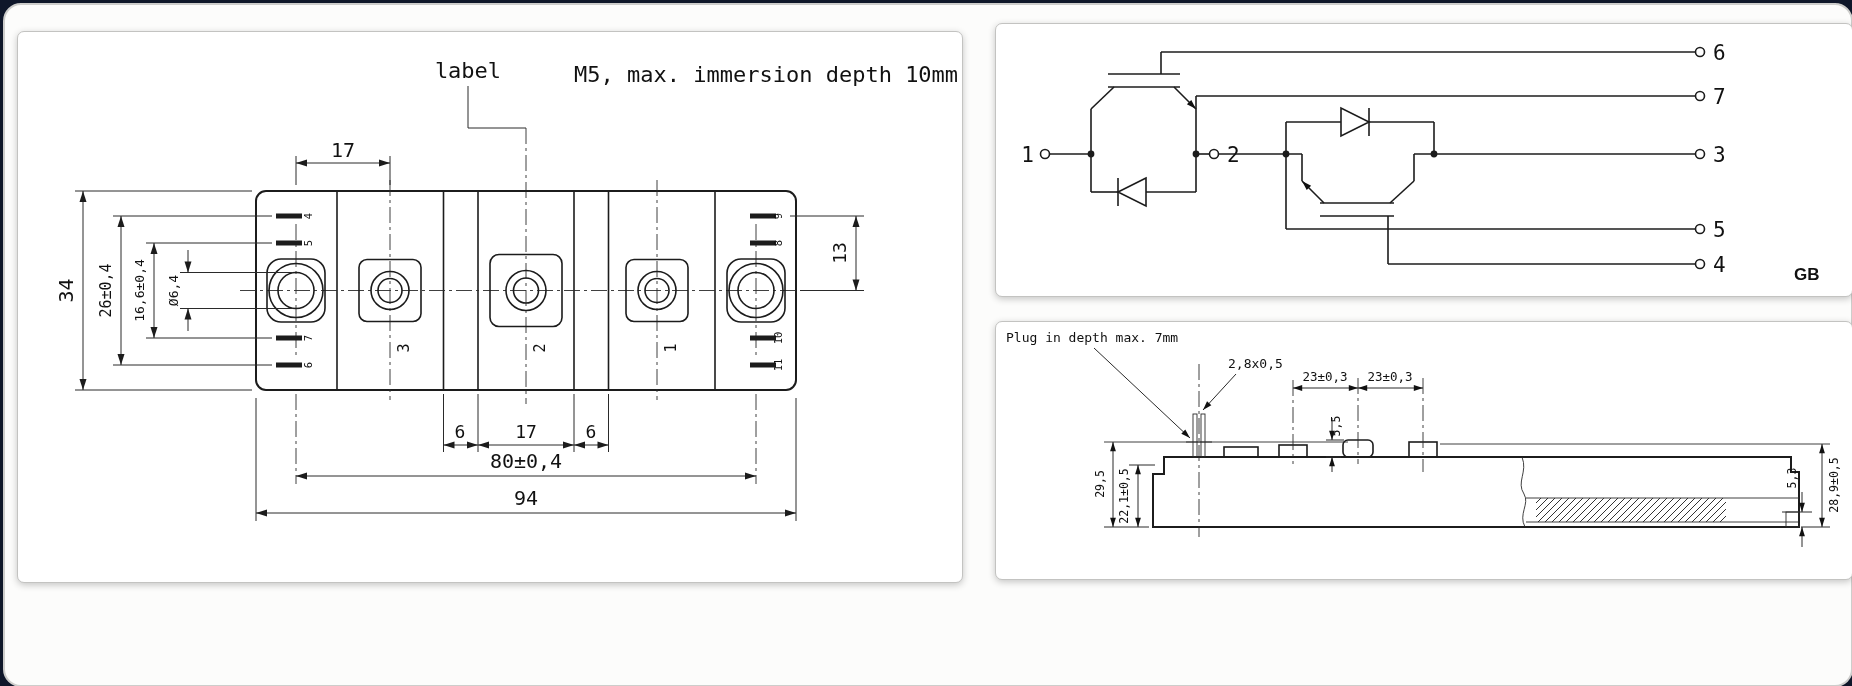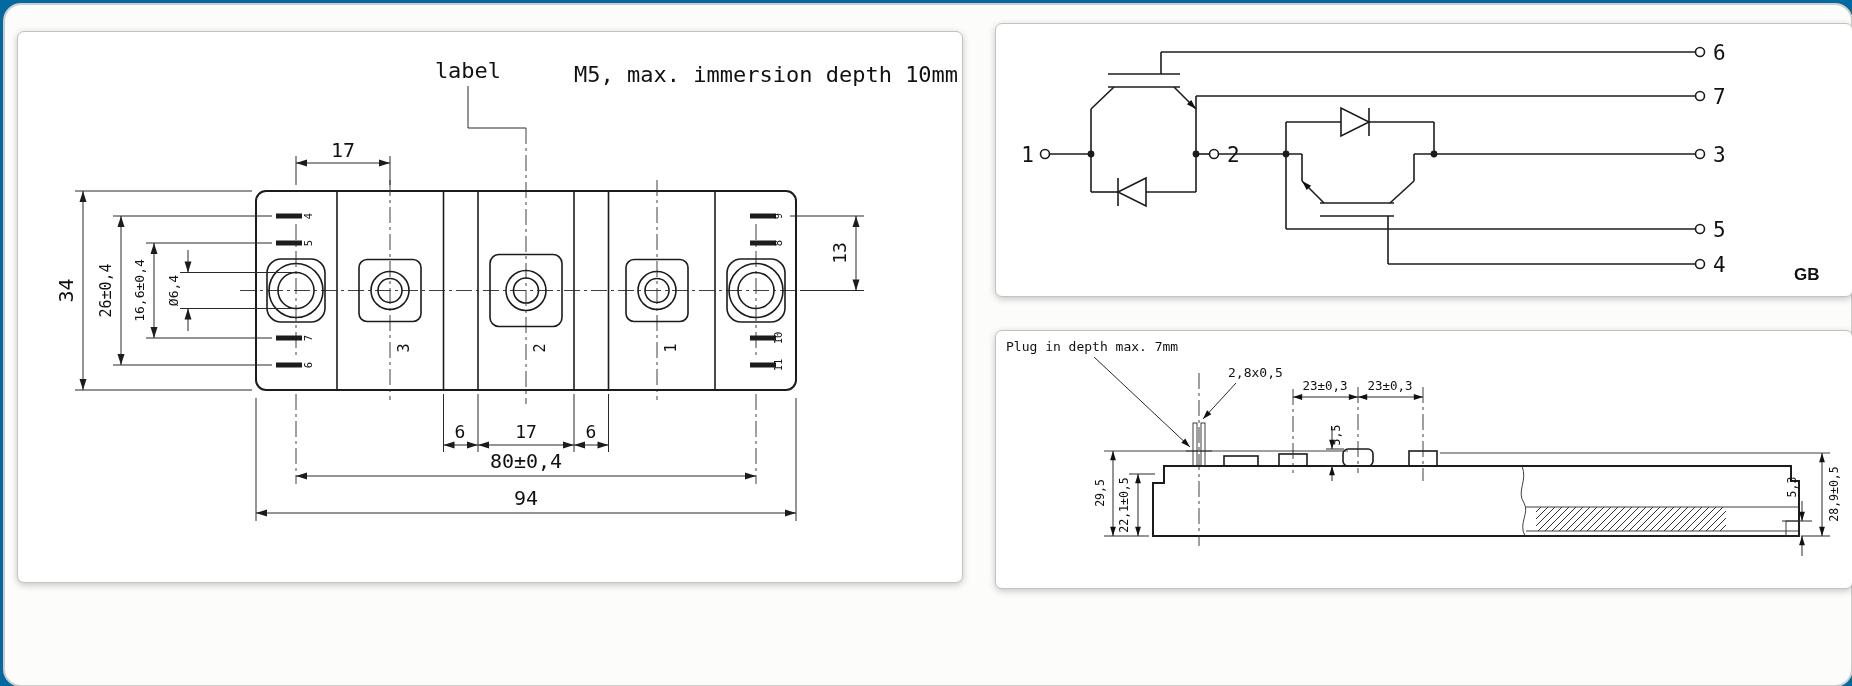"label" .stage { background: #0369a1 -> #0f172a }
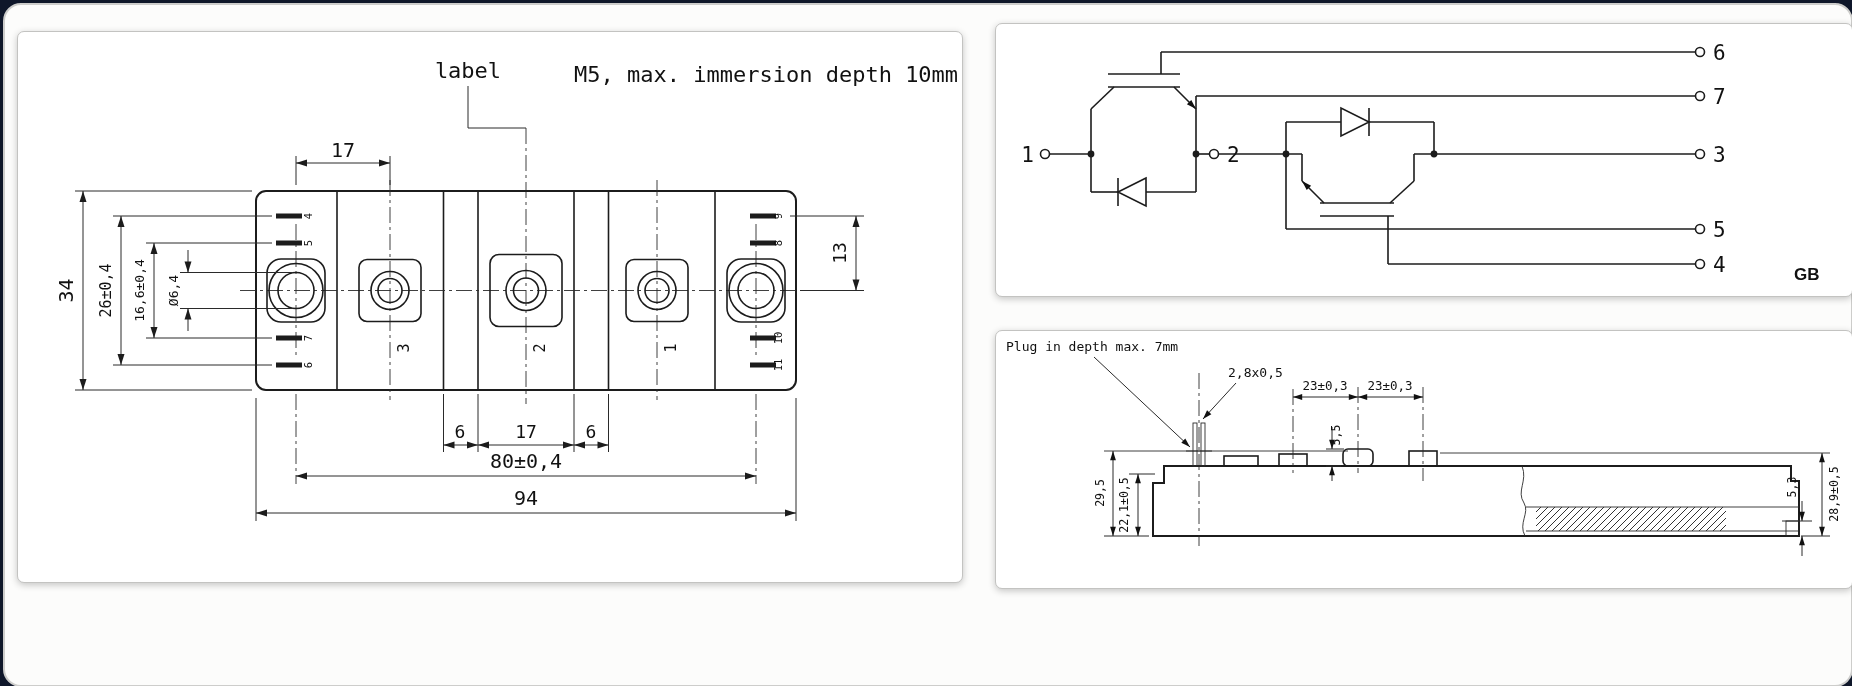"Plug in depth max. 7mm" #p-side { top: 325px -> 316px }
